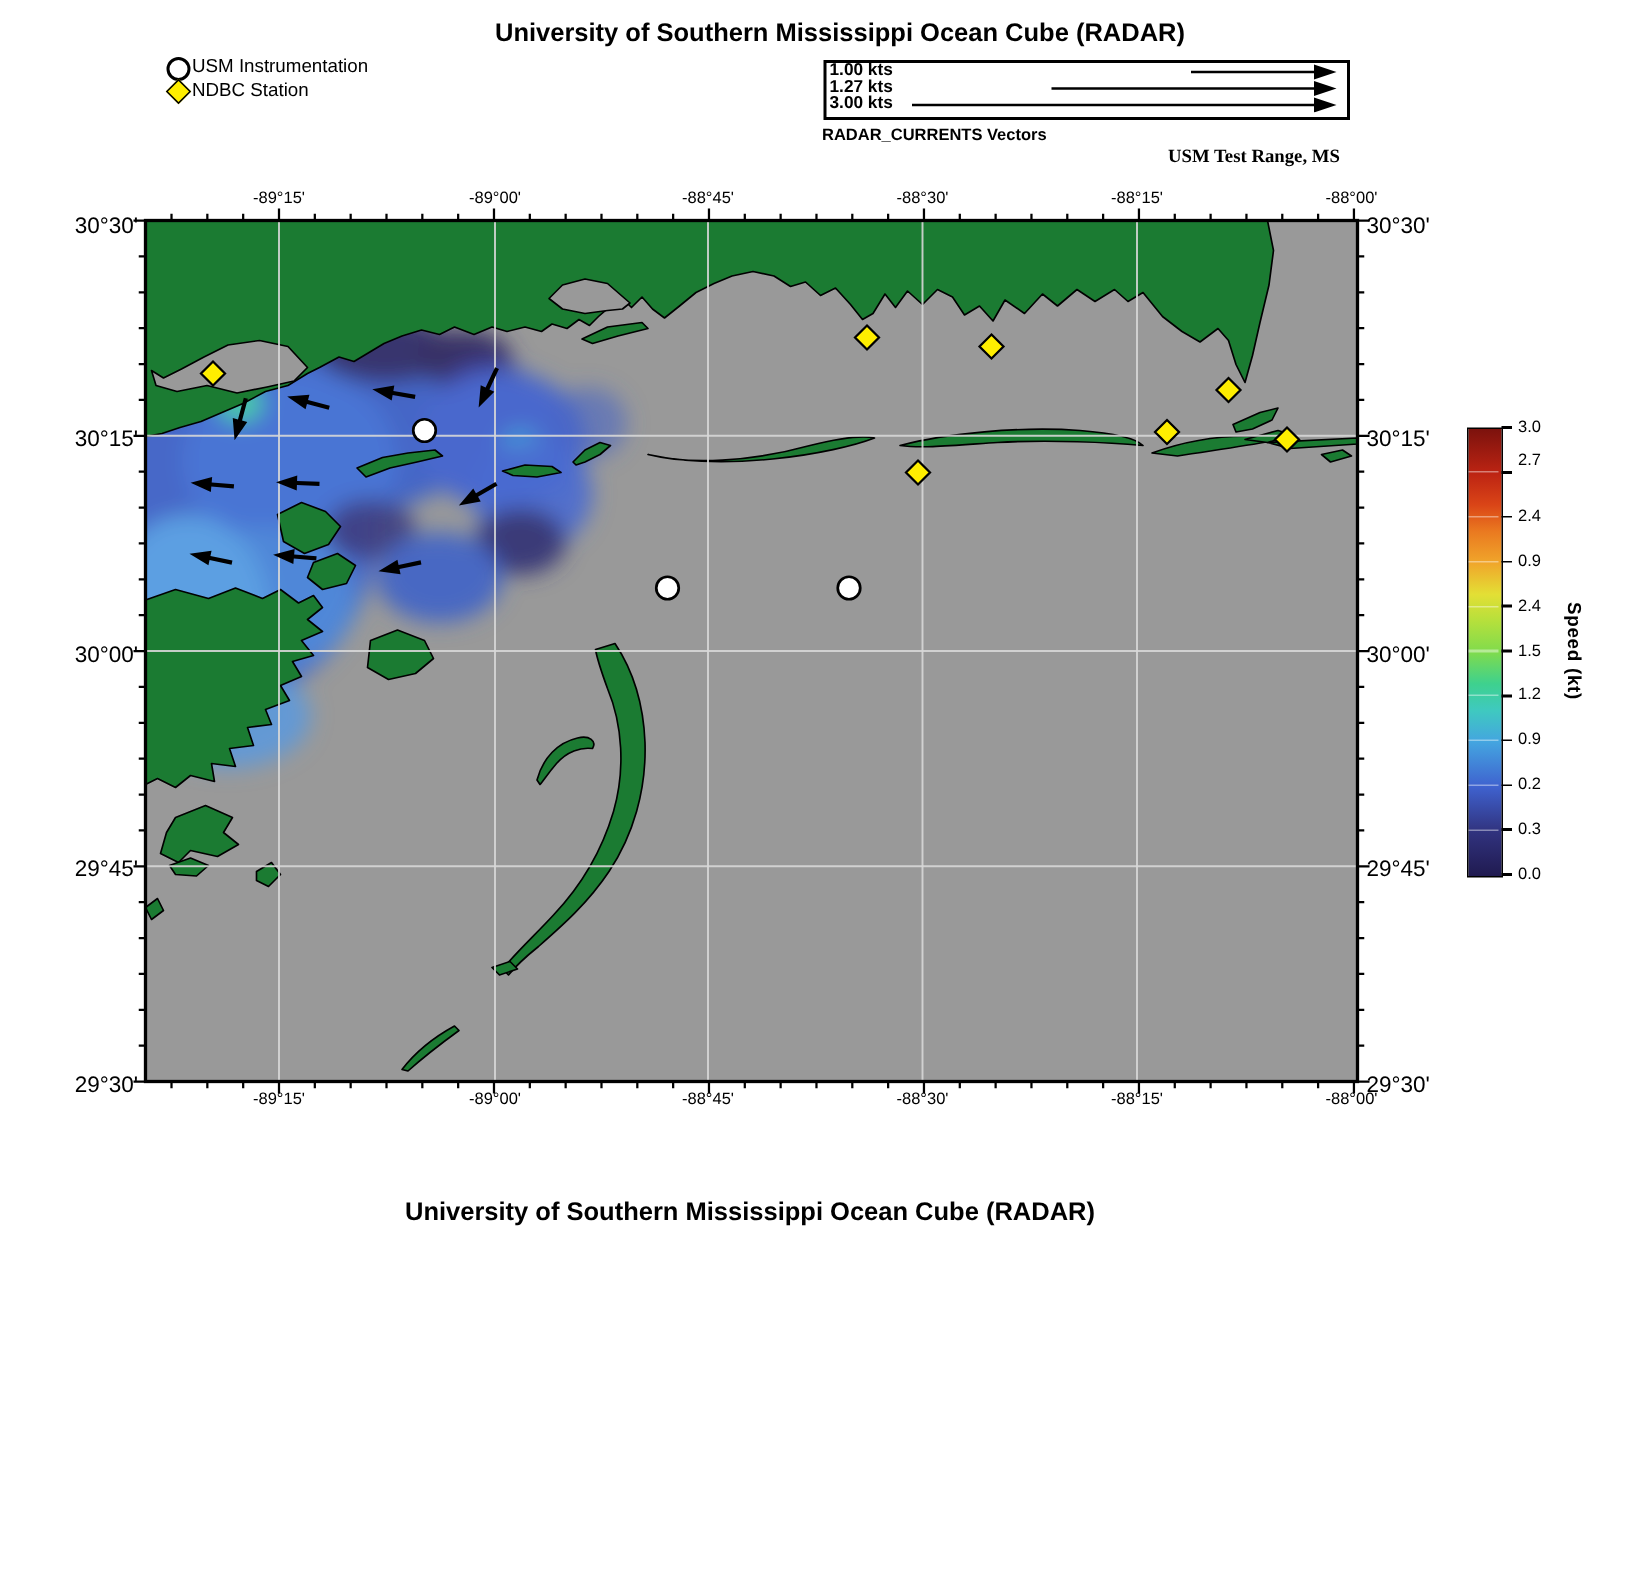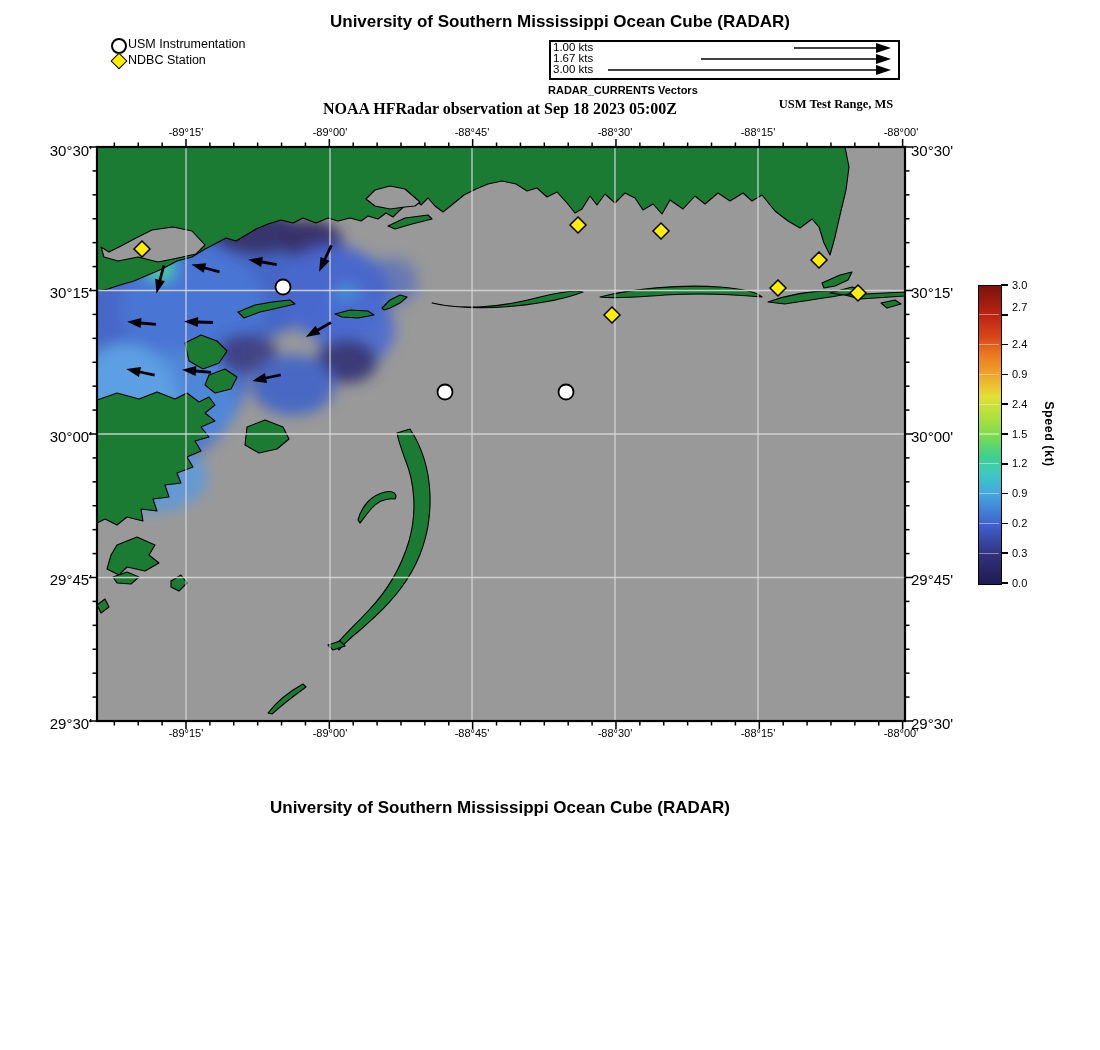"1.00 kts" .kts { font-weight: normal -> bold }
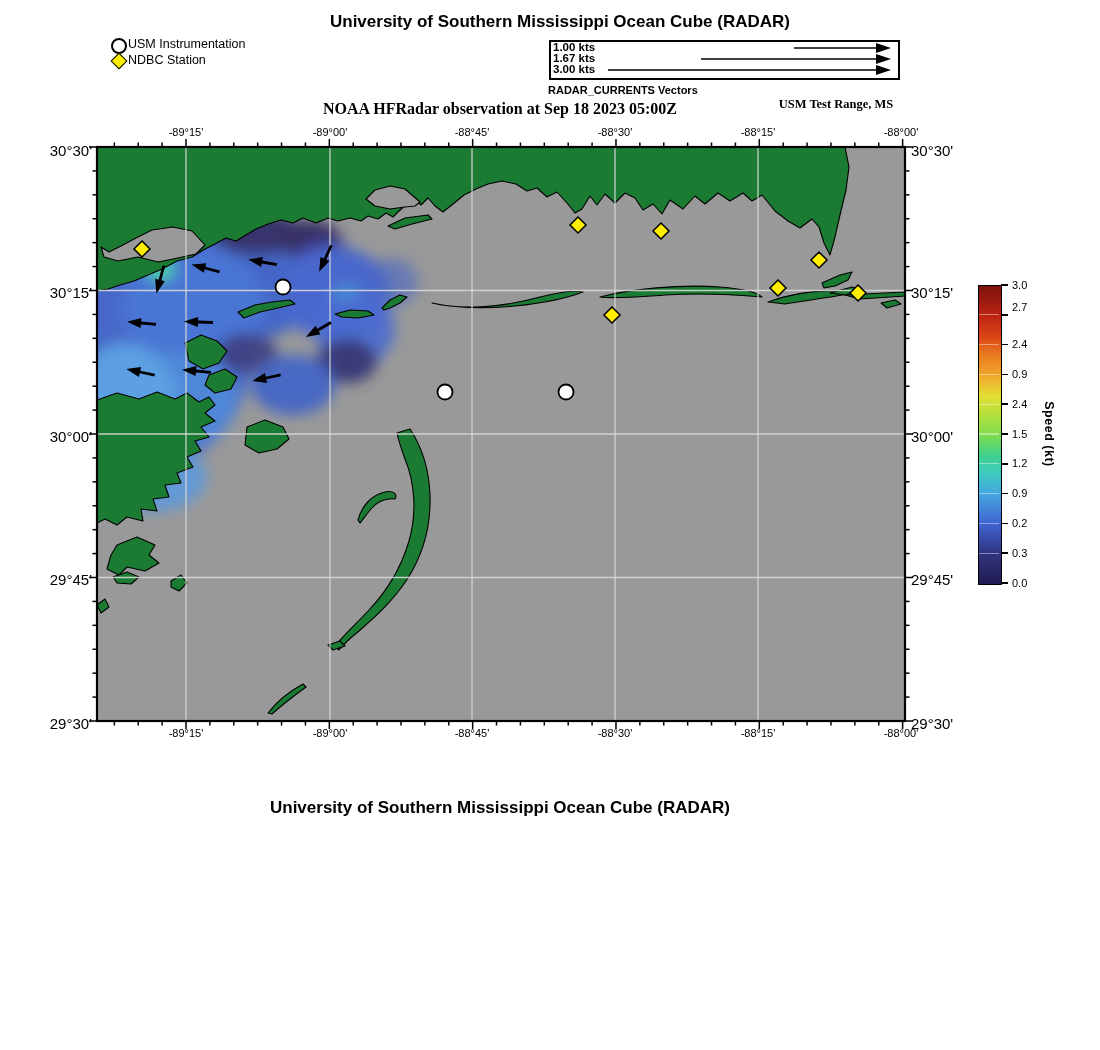"1.67 kts" div.abs { text: 1.67 -> 1.27 }
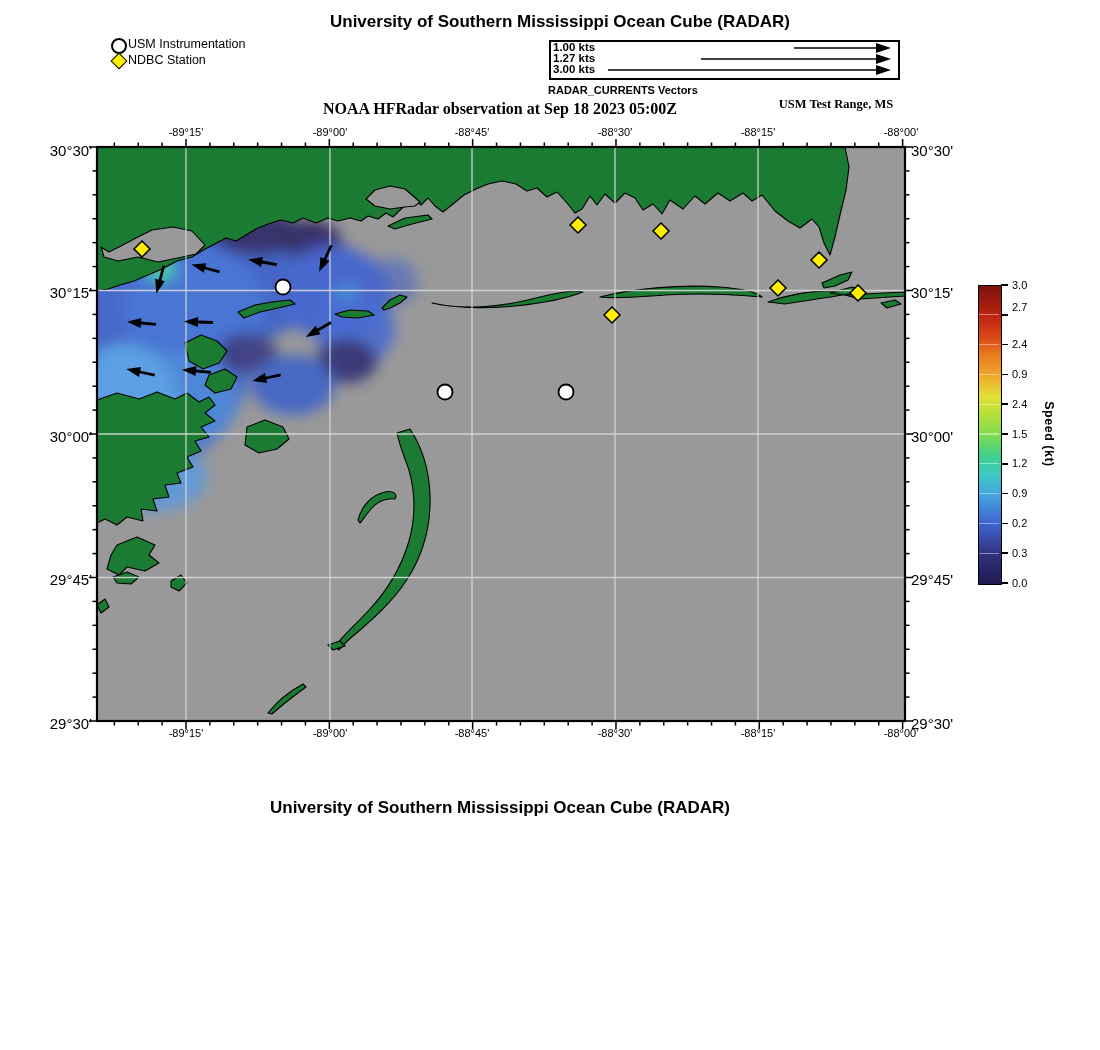"NOAA HFRadar observation at Sep" div.abs { html: <div>NOAA HFRadar observation at Sep 18 2023 05:00Z</div> -> none }
